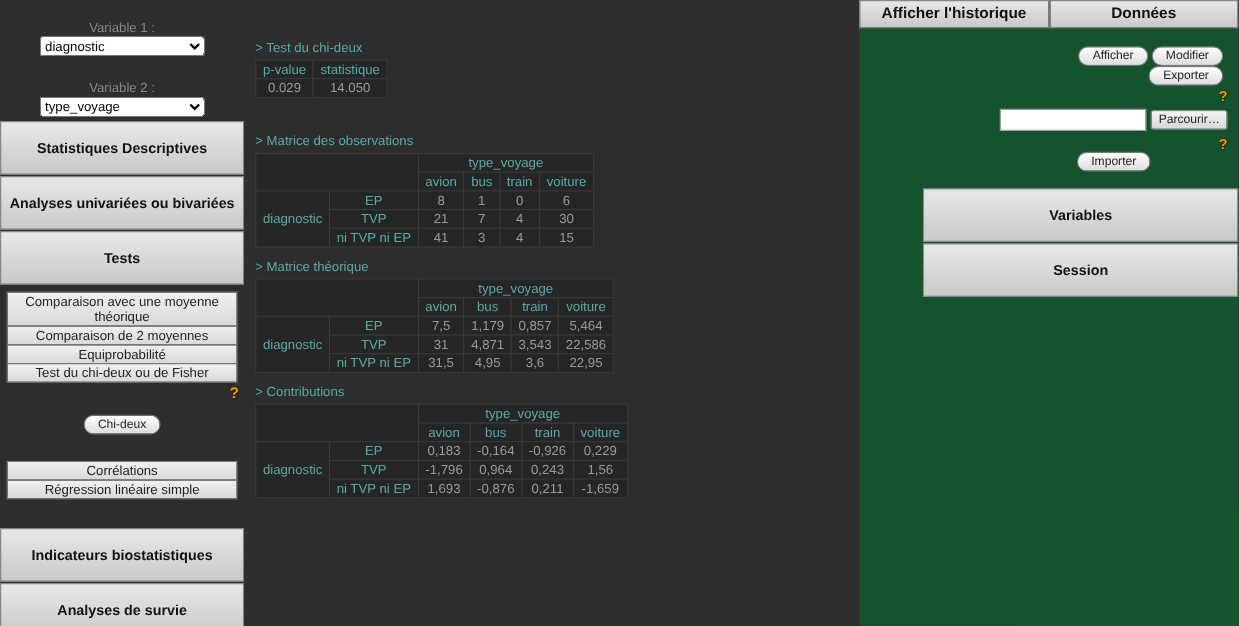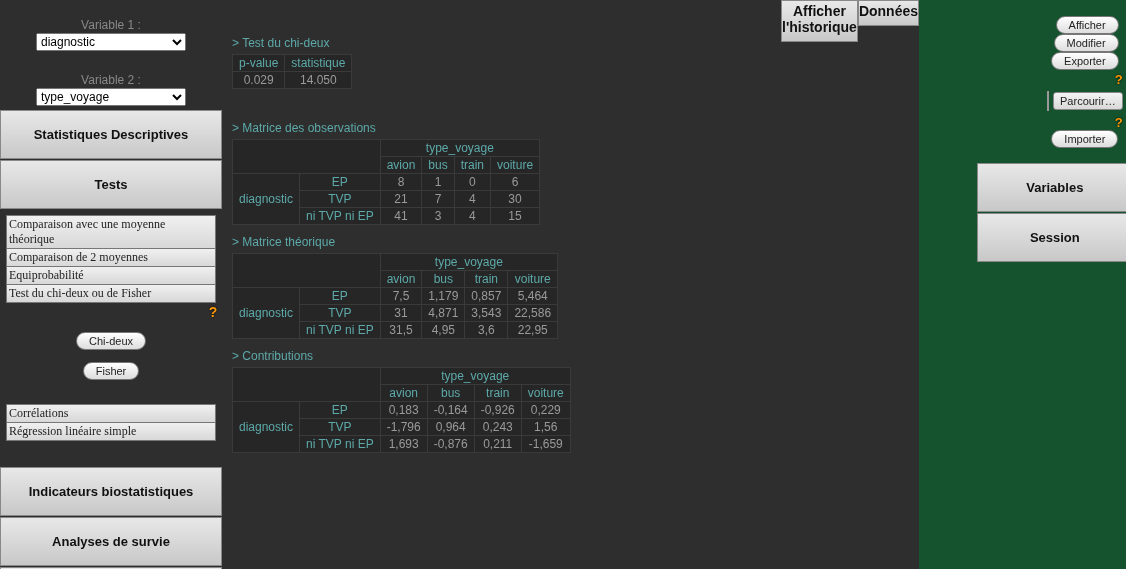"Afficher l'historique" .right-stack { flex-direction: none -> column }
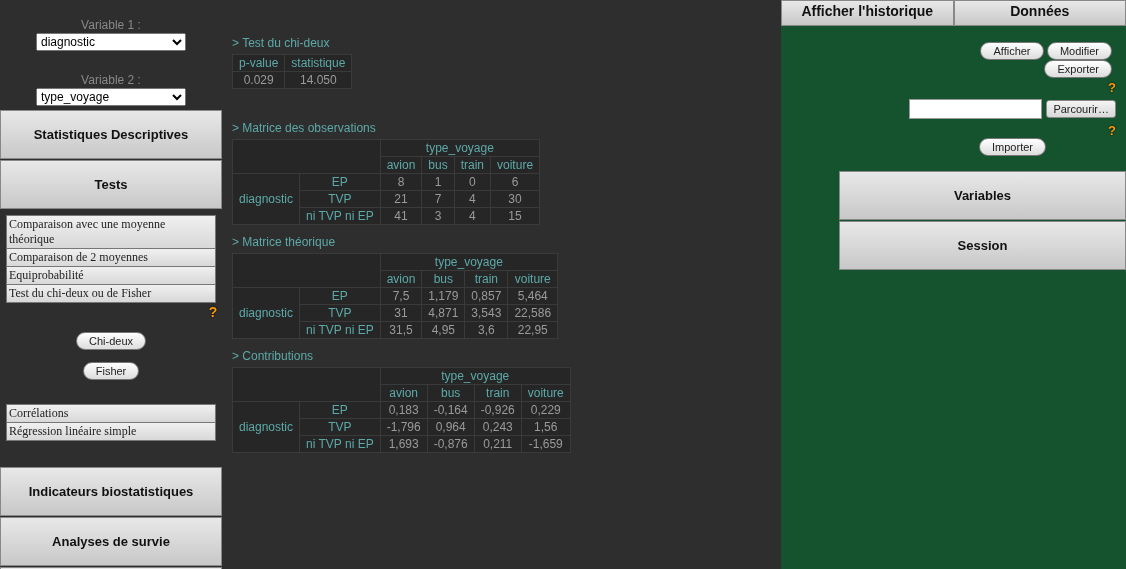"Analyses univariées ou bivariées" div.section-header { html: none -> <div>Analyses univariées ou bivariées</div> }
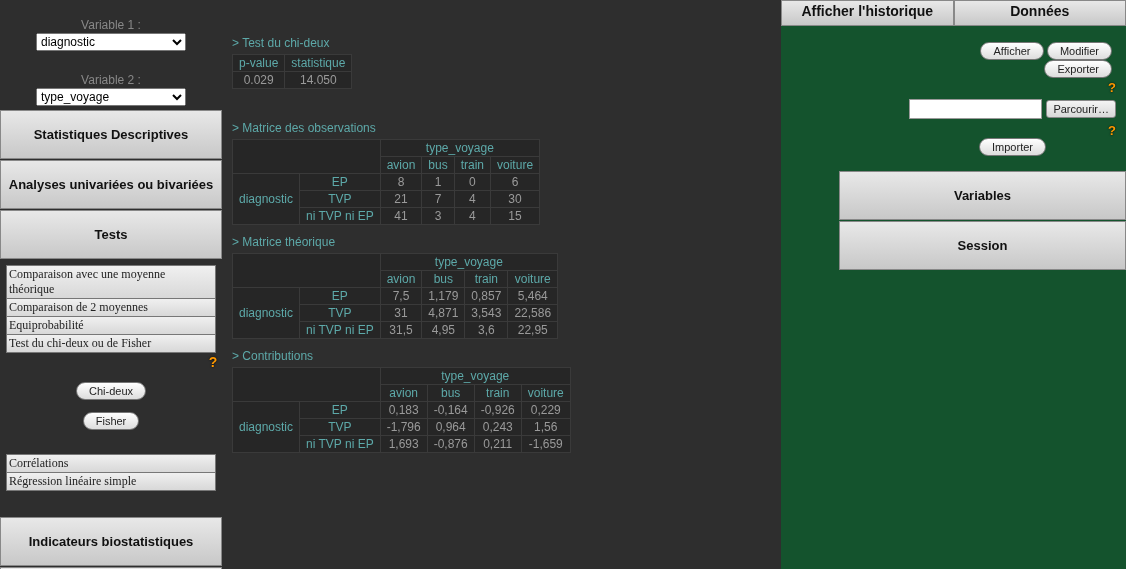"Comparaison avec une moyenne théorique" .menu-item { font-family: Liberation Serif, serif -> none; text-align: none -> center }
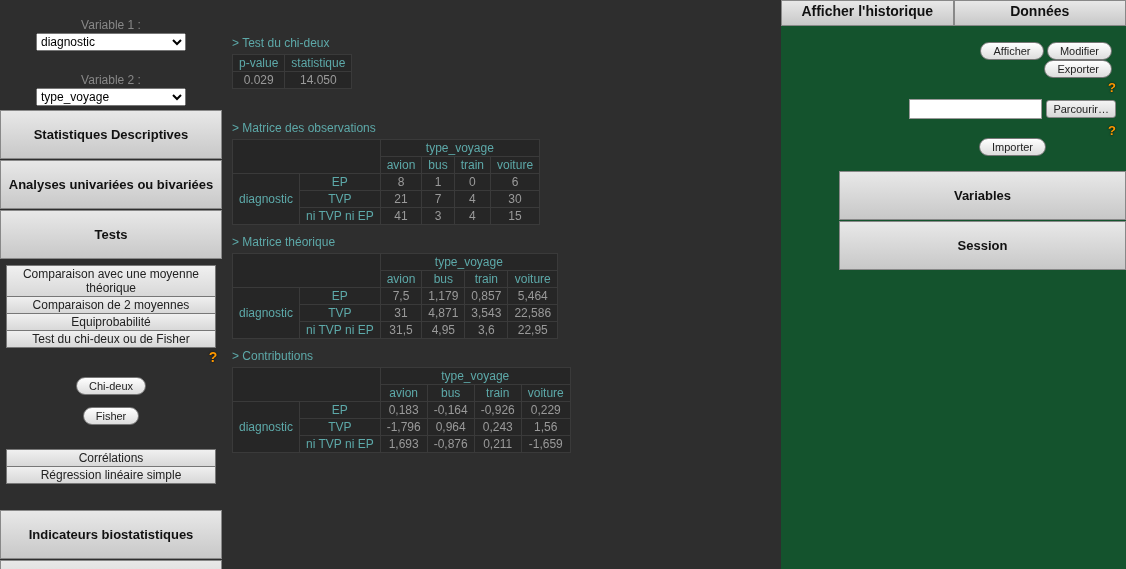"Fisher" div.btn-row { html: <div><span>Fisher</span></div> -> none }
